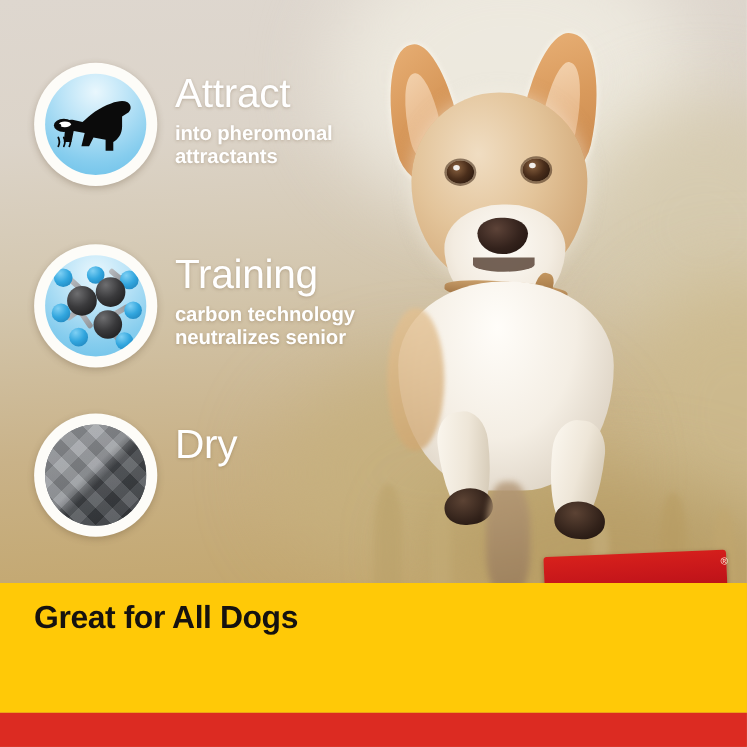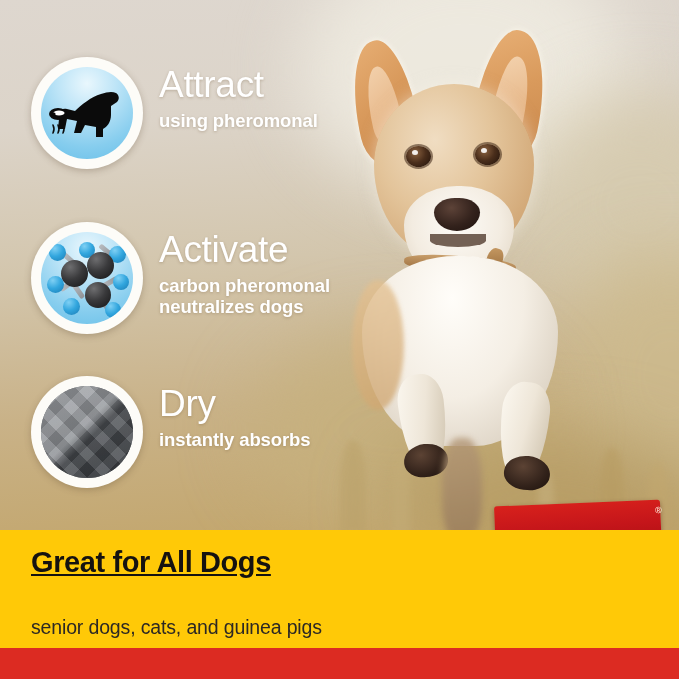"using pheromonal" span { text: using -> into }
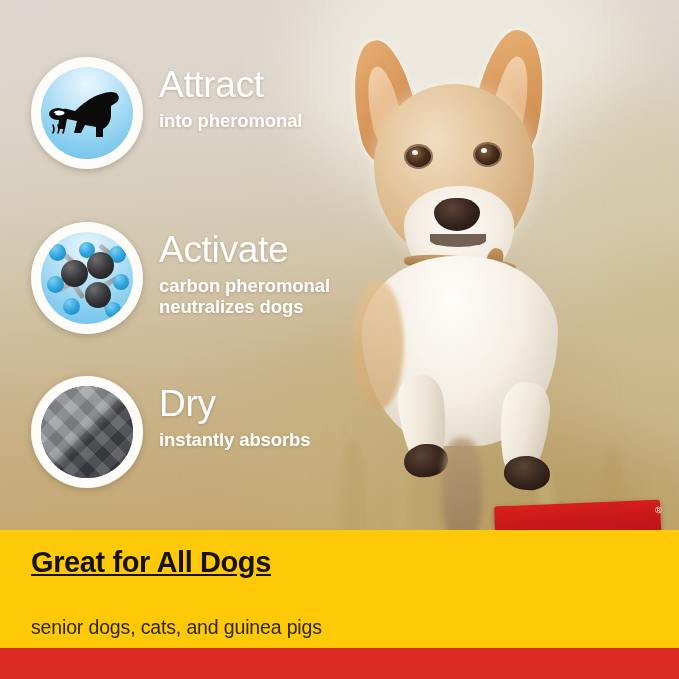"attractants" span { html: none -> <span>attractants</span> }
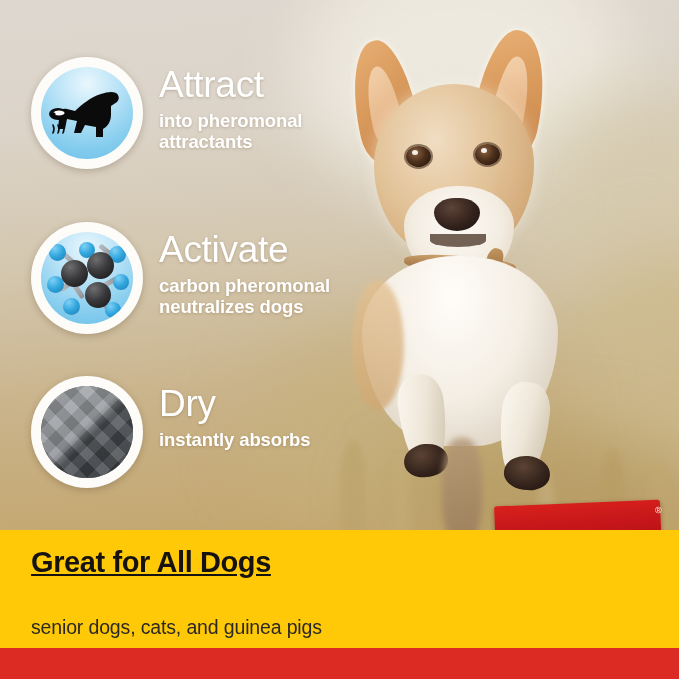"Activate" div.ftitle { text: Activate -> Training }
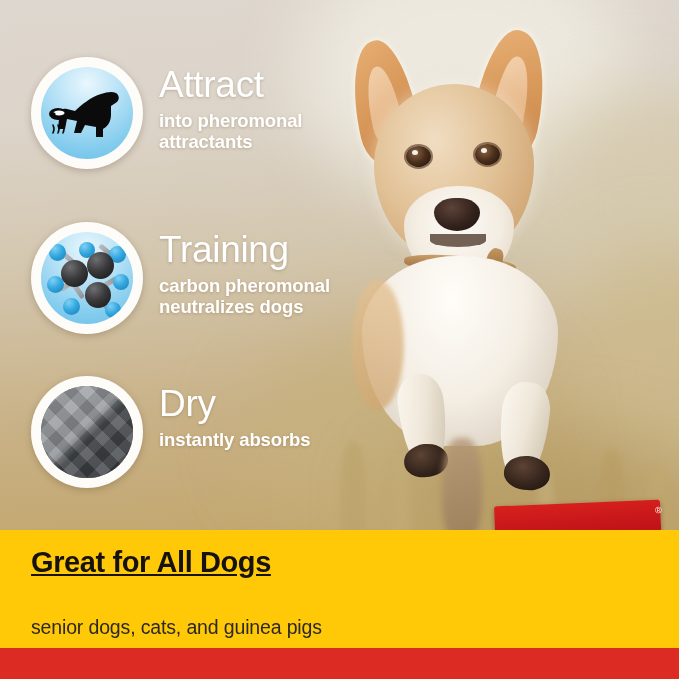"carbon pheromonal" span { text: pheromonal -> technology }
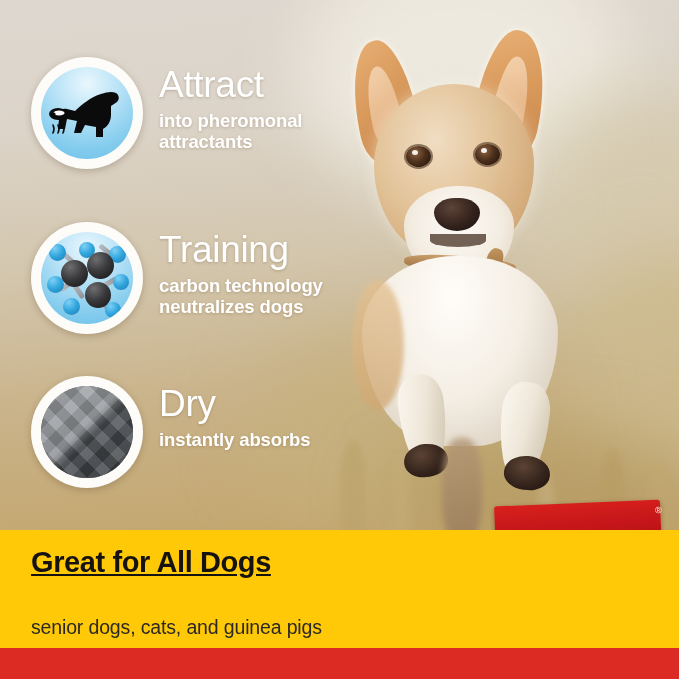"neutralizes dogs" span { text: dogs -> senior }
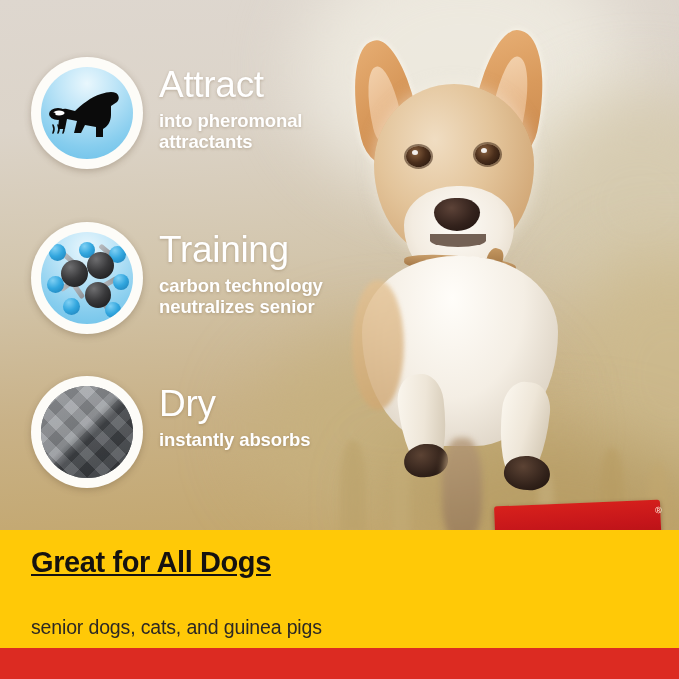"instantly absorbs" span { html: <span>instantly absorbs</span> -> none }
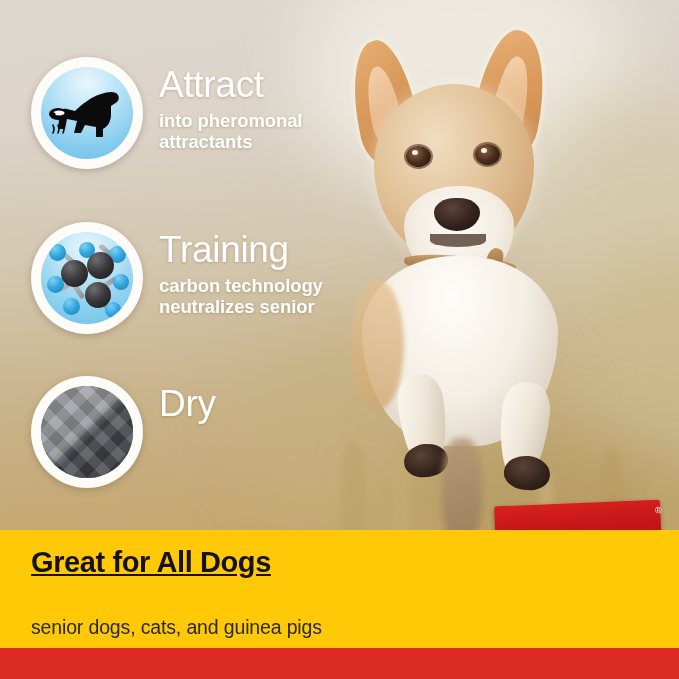"Great for All Dogs" .y-head { text-decoration: underline -> none }
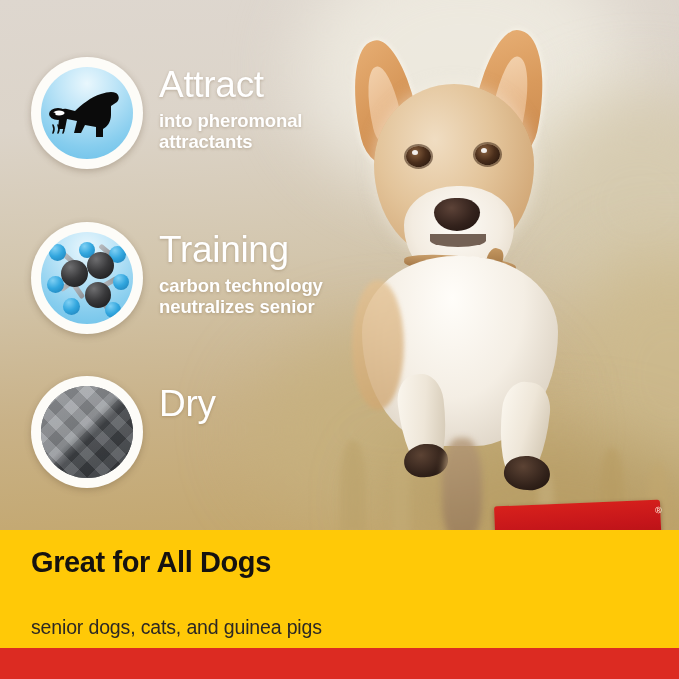"senior dogs, cats, and guinea" span { html: <span>senior dogs, cats, and guinea pigs</span> -> none }
